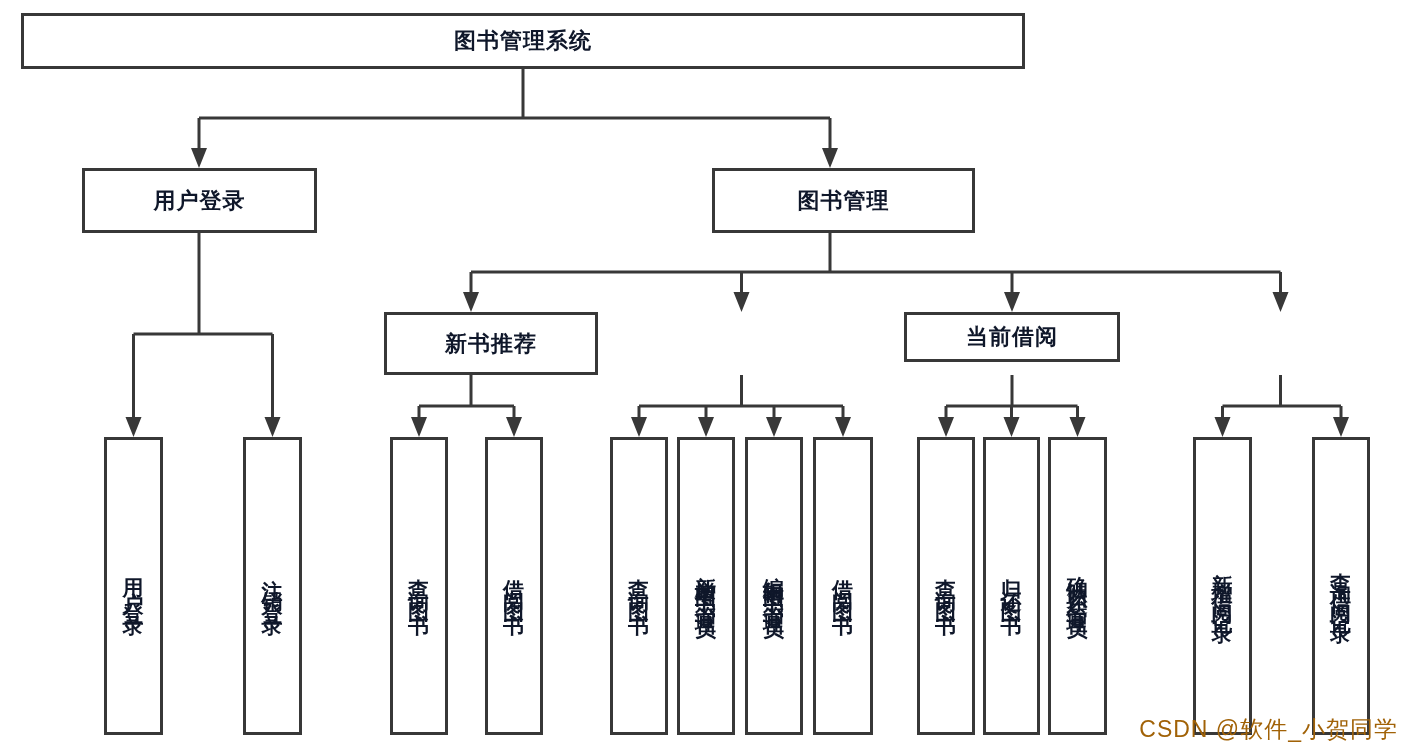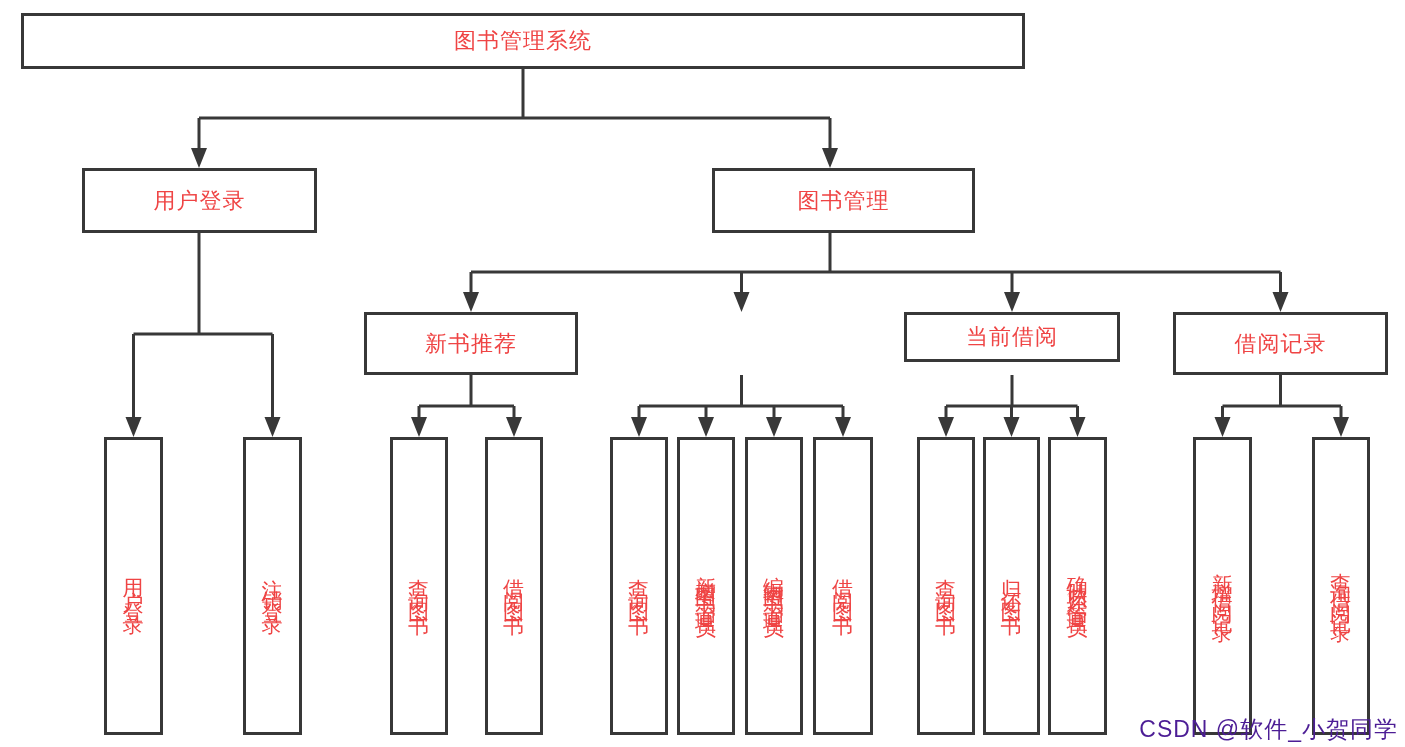"图书管理系统" .box { color: #ef4444 -> #0f172a; font-weight: none -> bold }
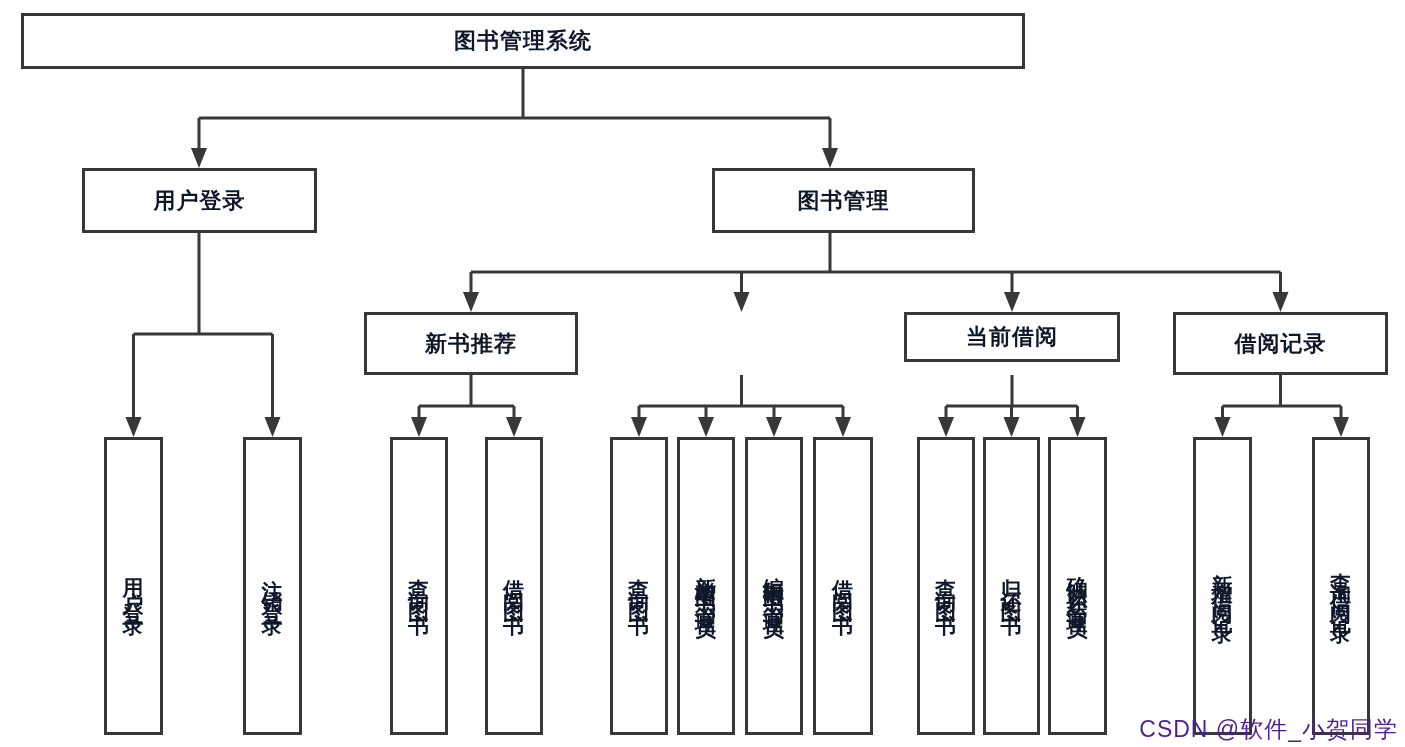"新书推荐" div.box { left: 364px -> 384px }
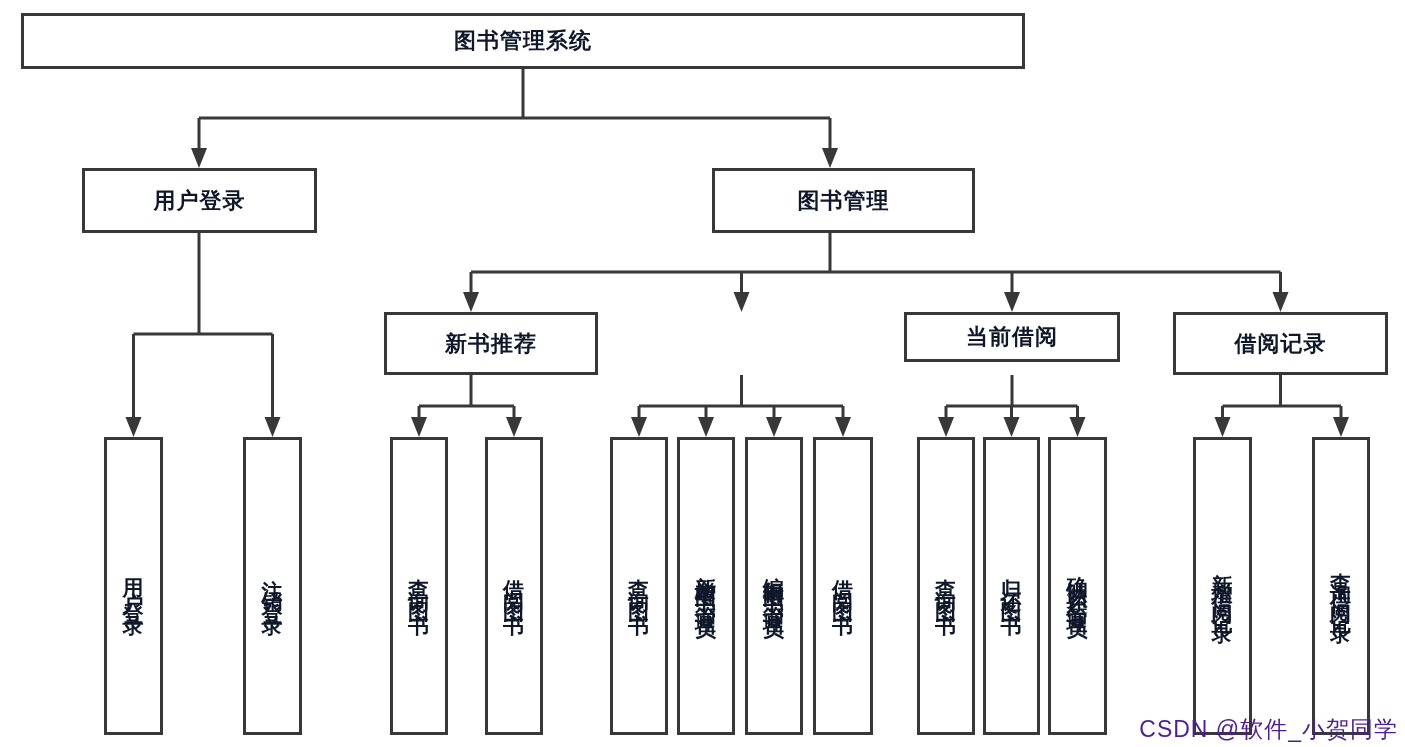"借阅记录" div.box { html: <div>借阅记录</div> -> none }
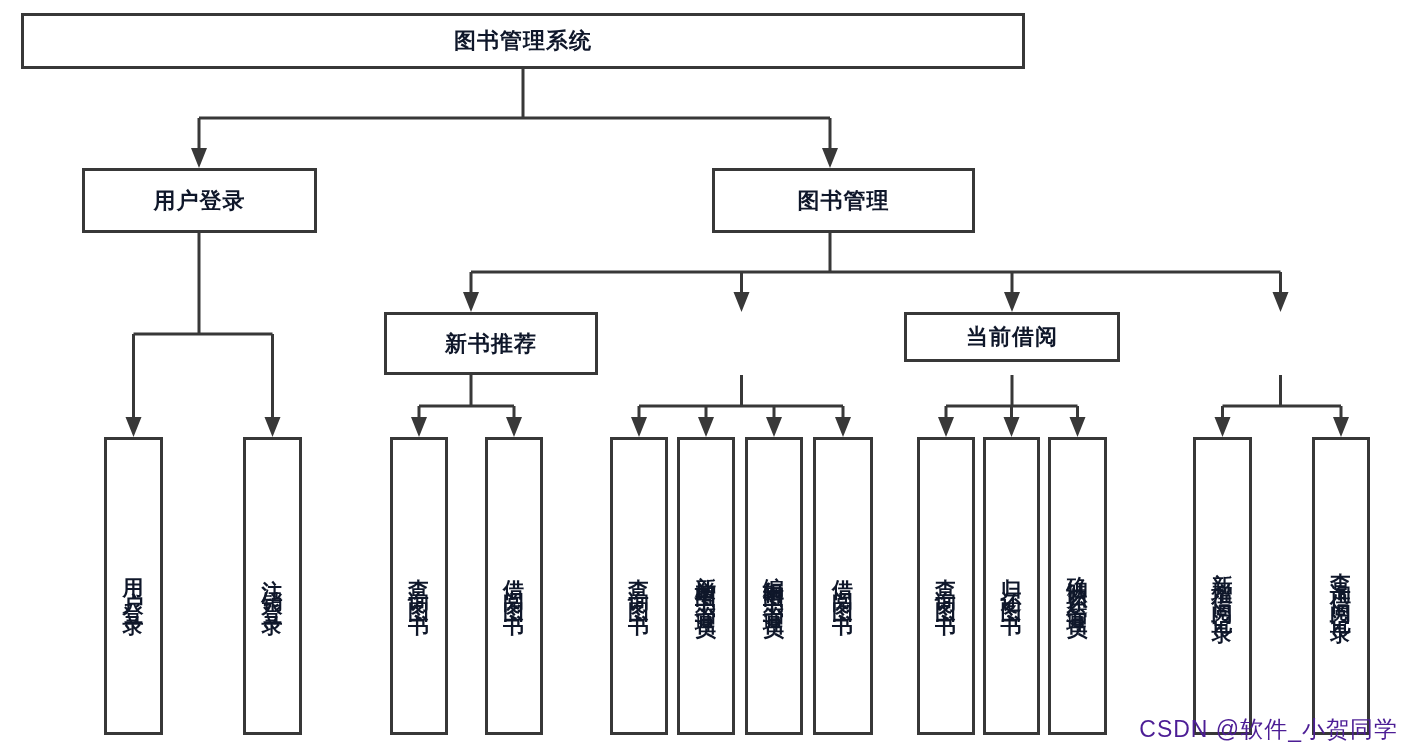"CSDN @软件_小贺同学" .watermark { color: #4c1d95 -> #a16207 }
